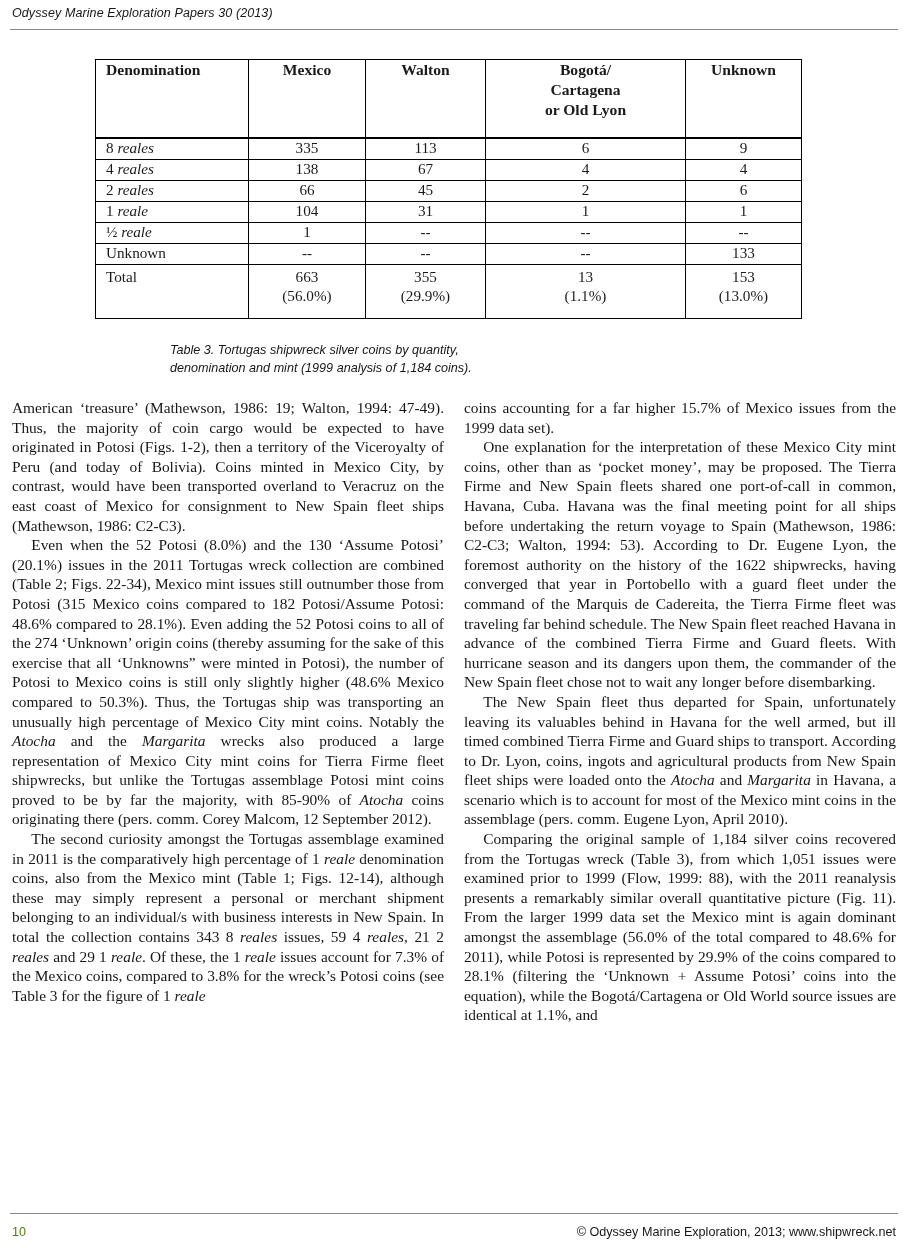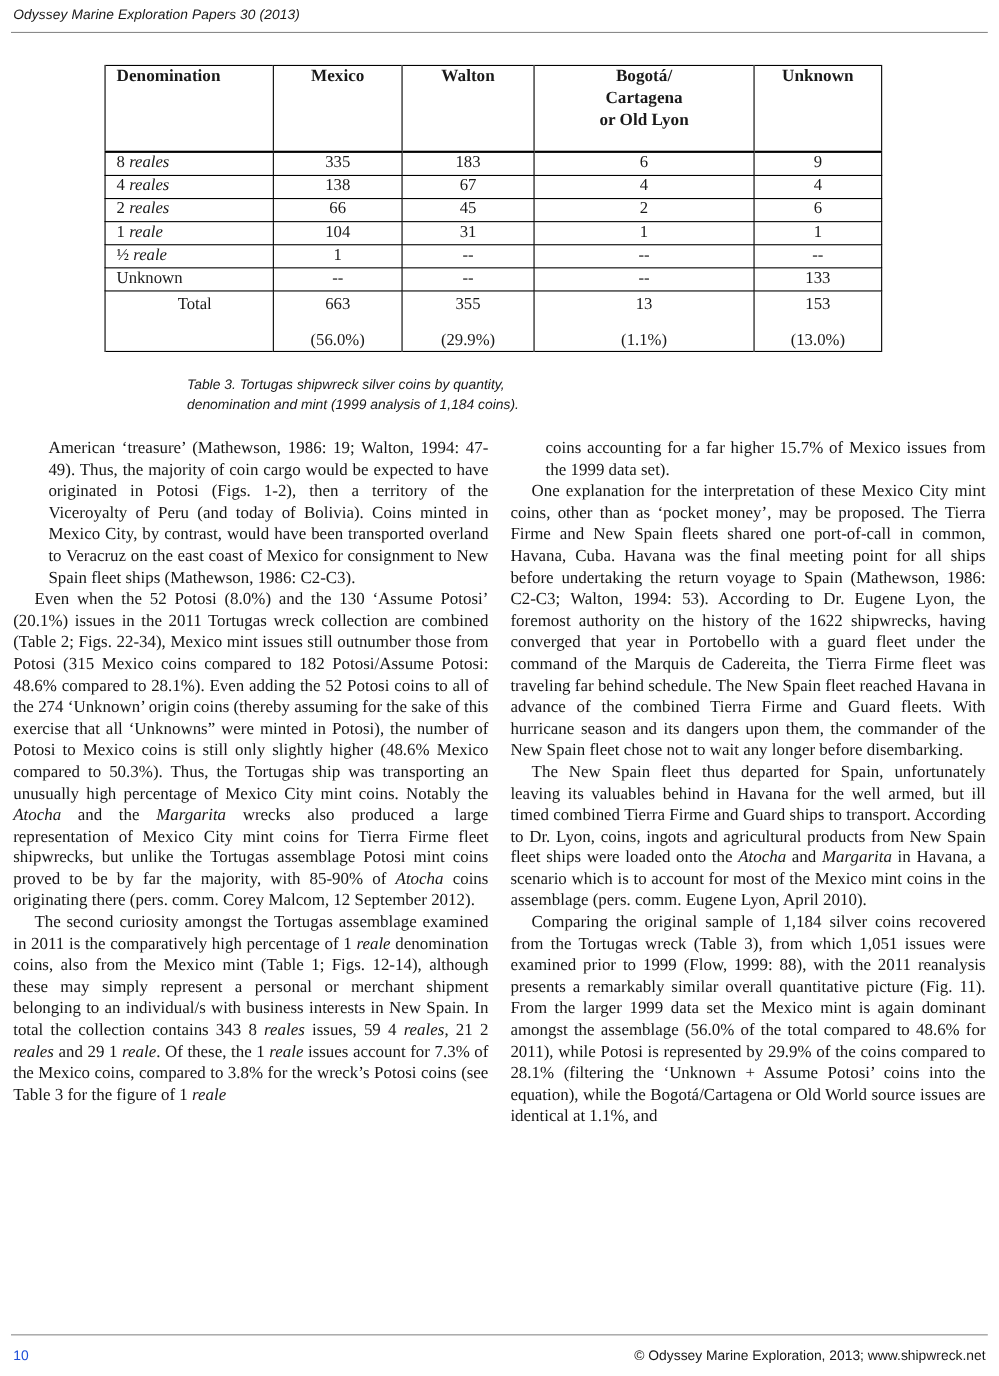"183" td { text: 183 -> 113 }
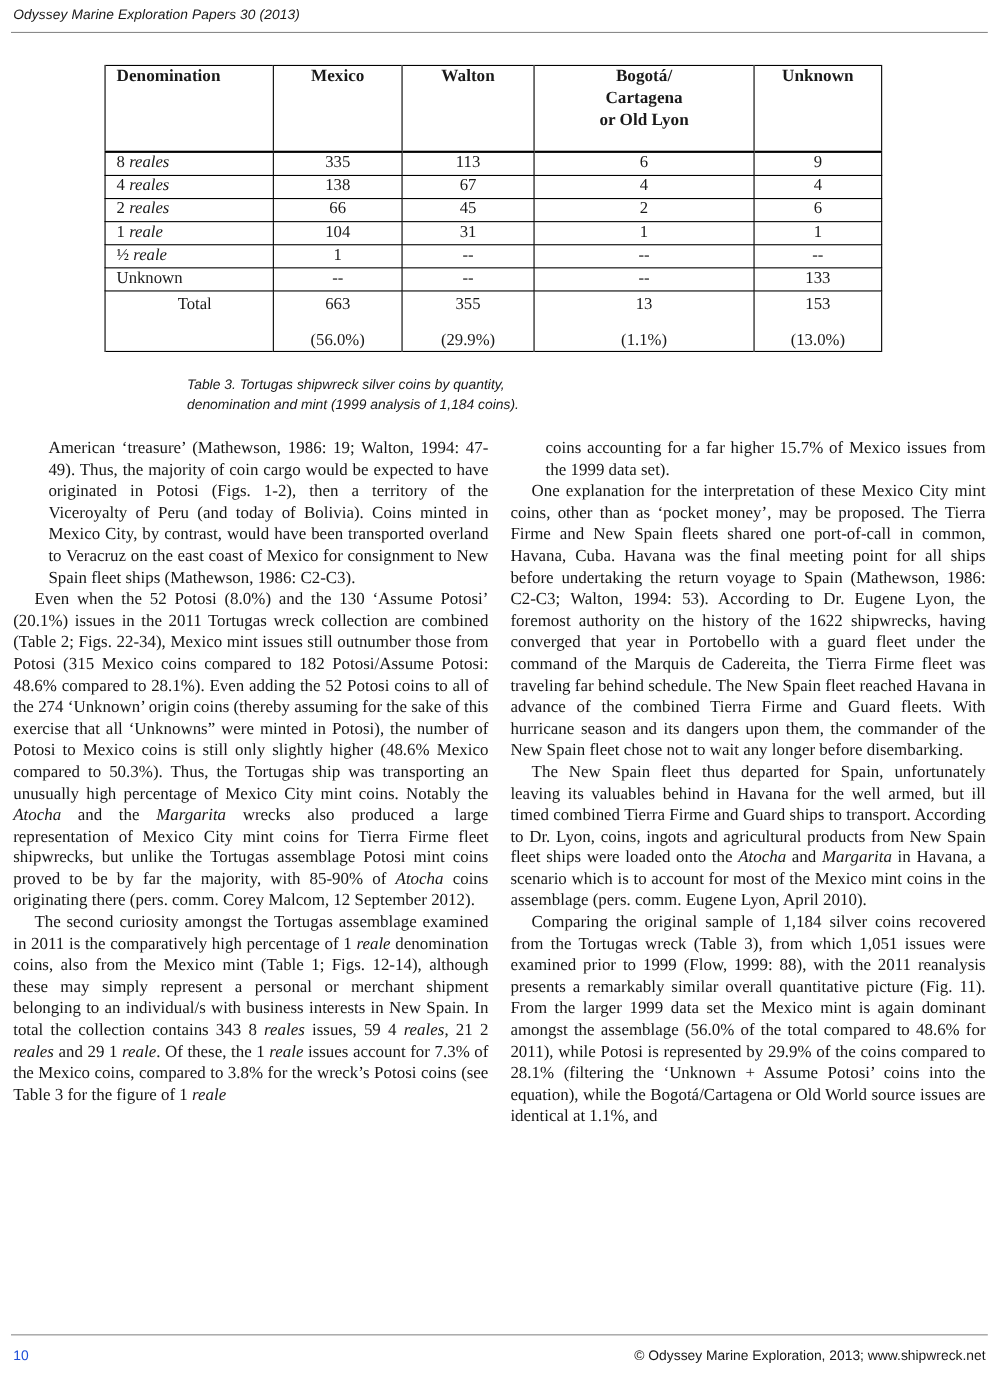"Total" tbody tr.total-row td { text-align: center -> none }
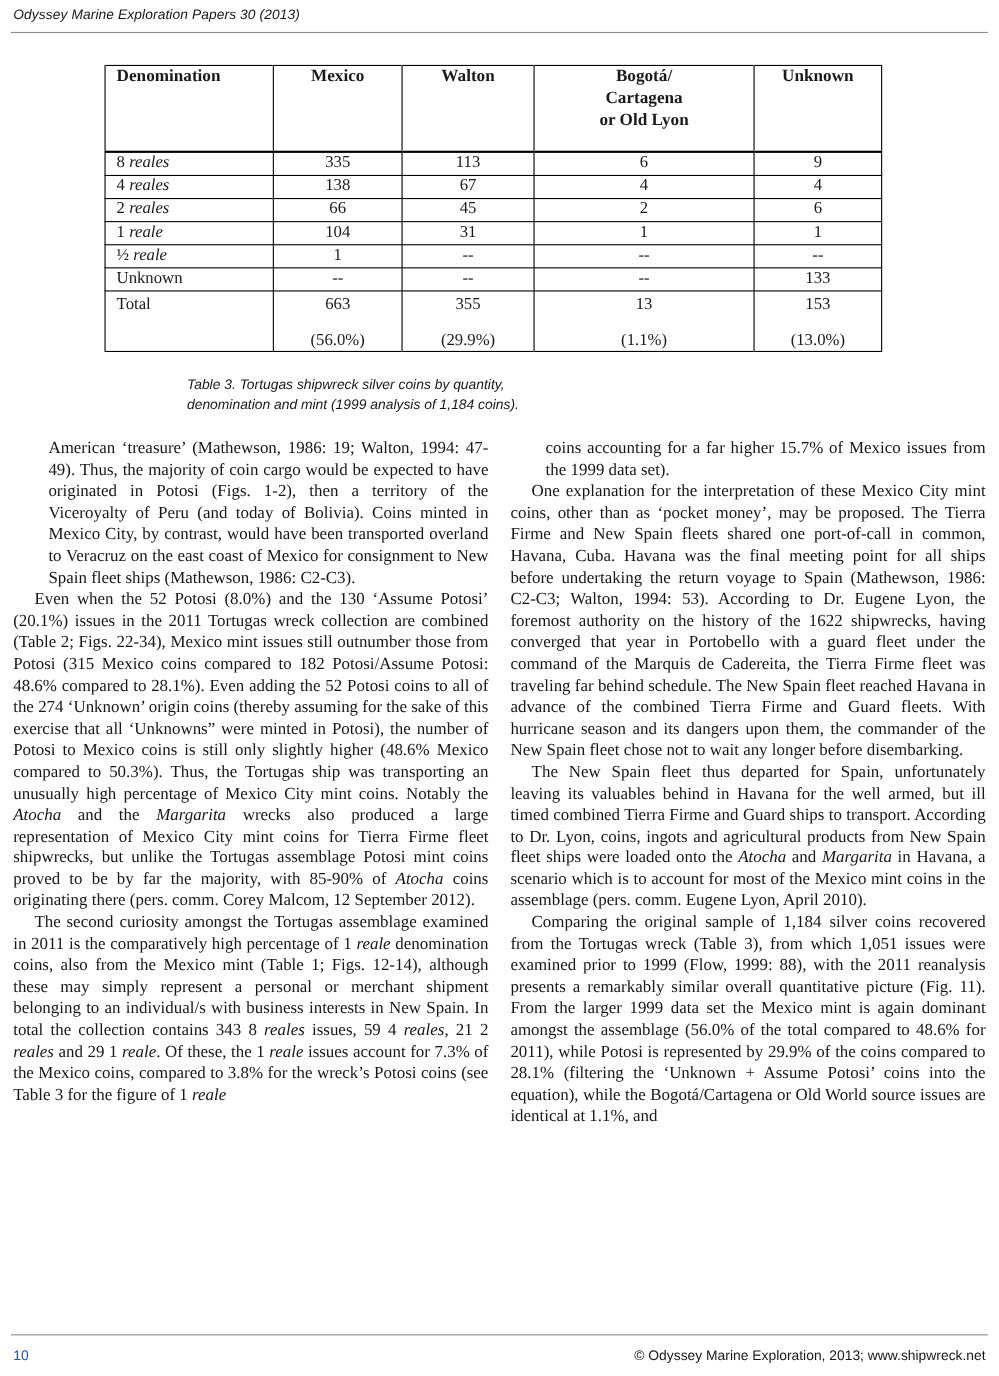"(56.0%)" tbody tr.total-row td .pct { margin-top: 16px -> 2px }
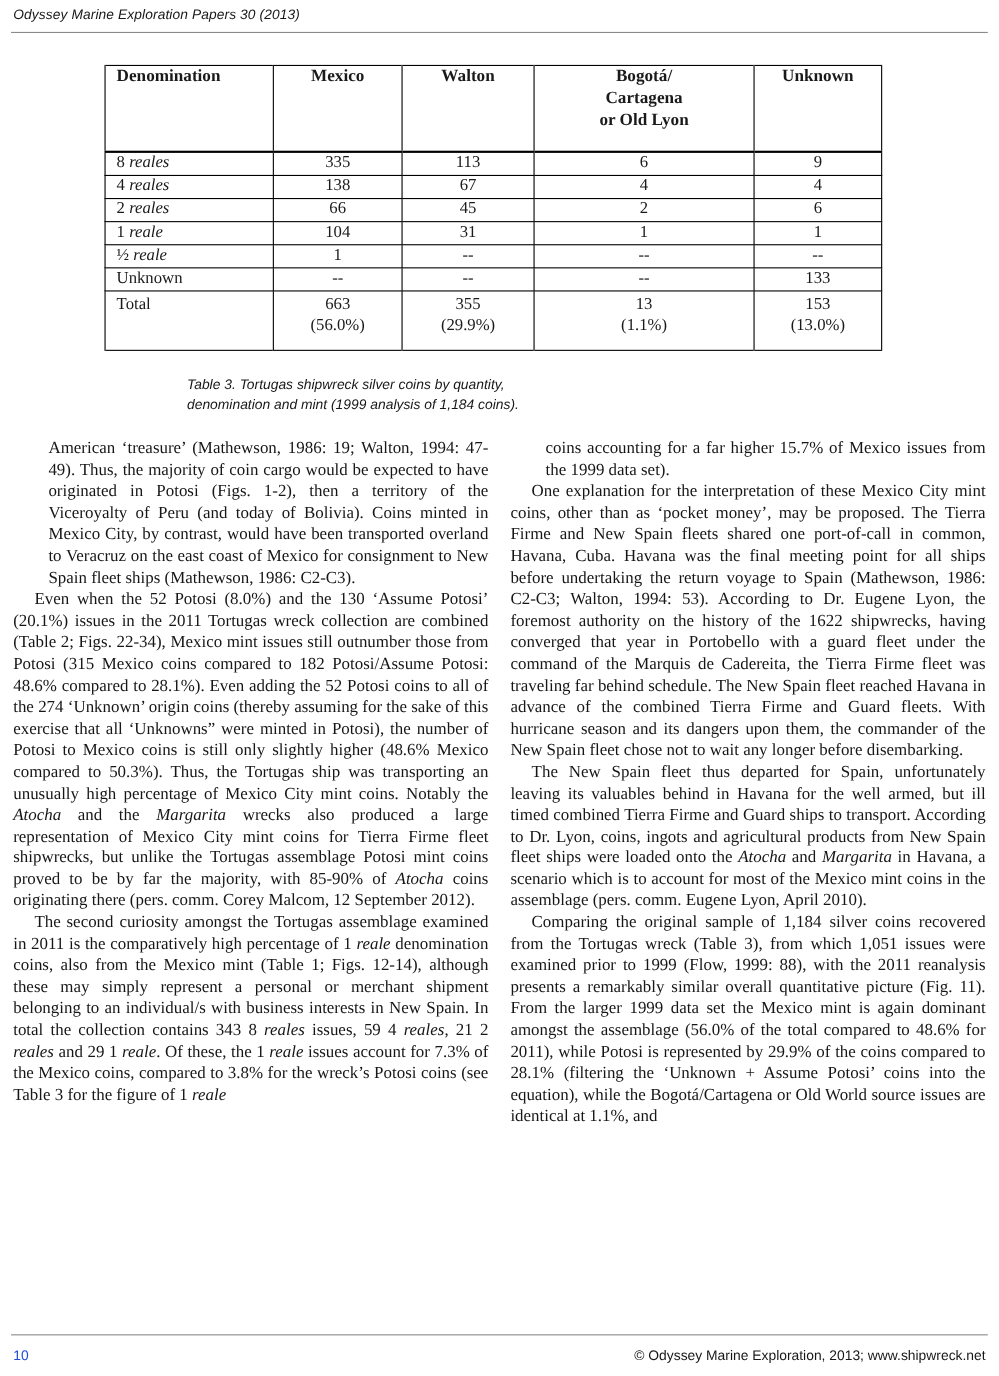"American ‘treasure’ (Mathewson, 1986:" .col p.no-indent { margin-left: 32px -> none }
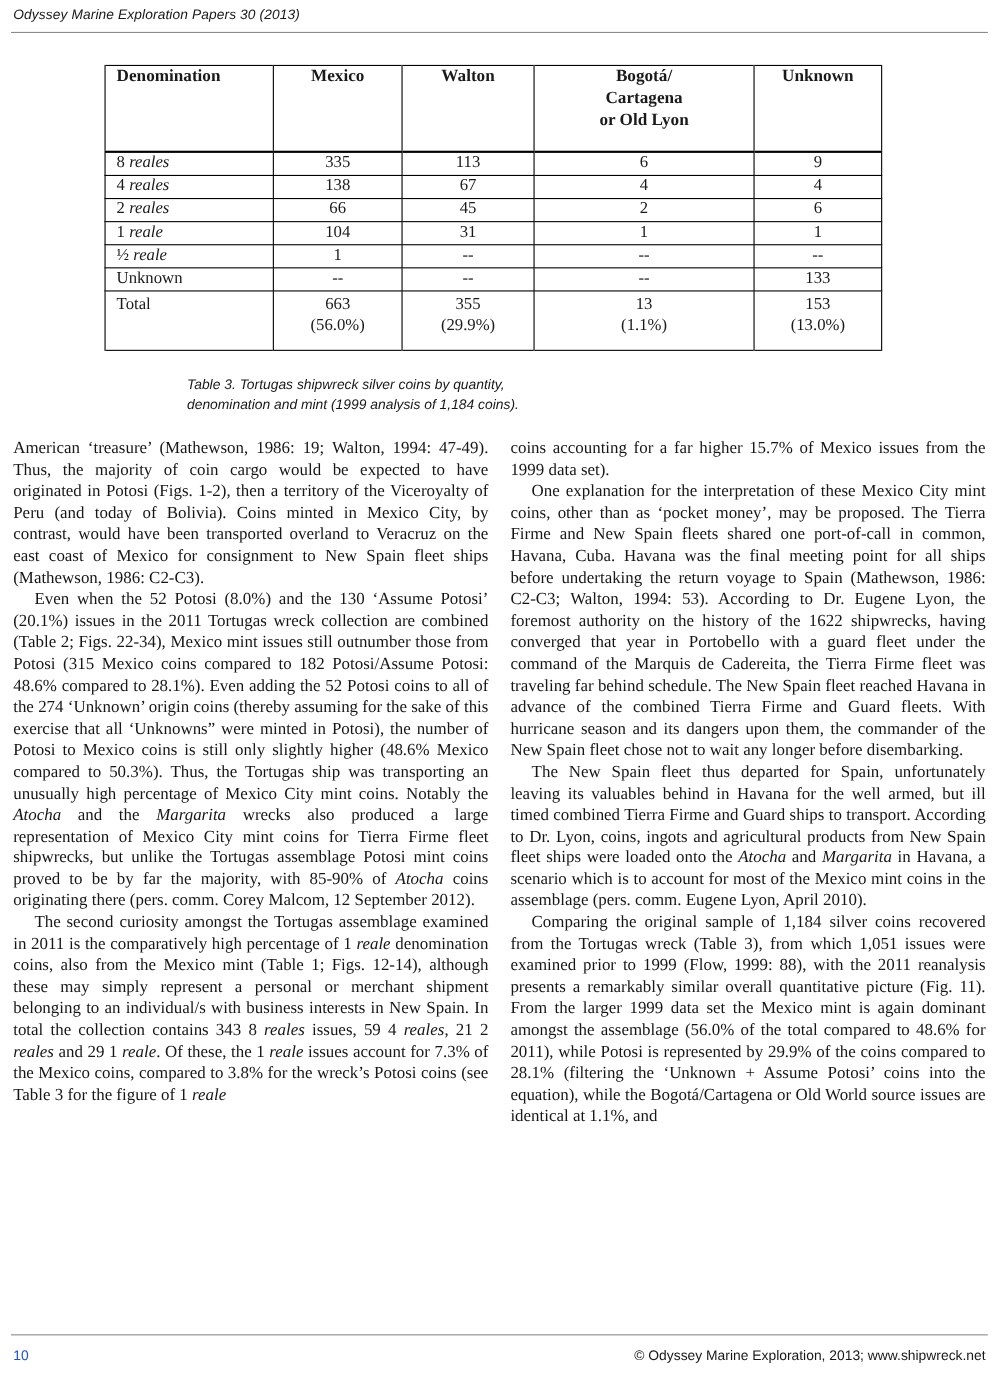"10" .folio { color: #1d4ed8 -> #4d7c0f }
